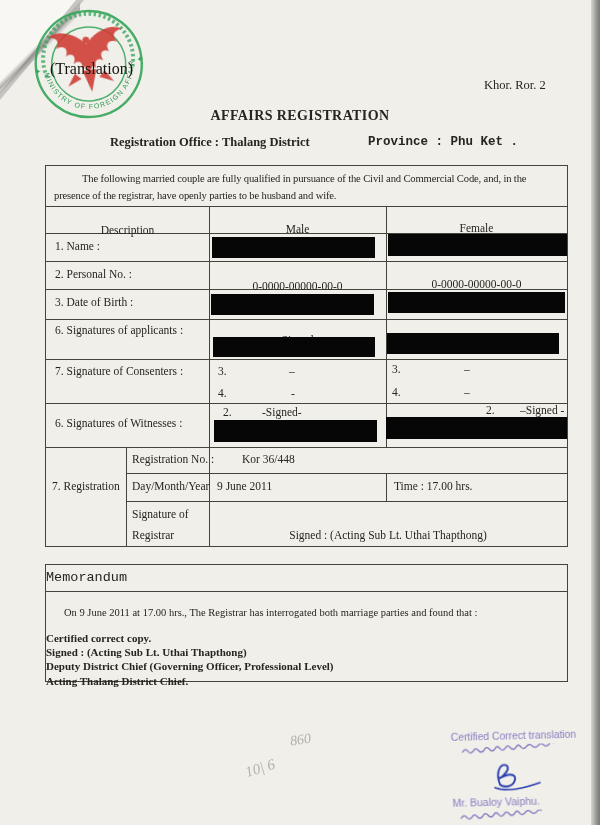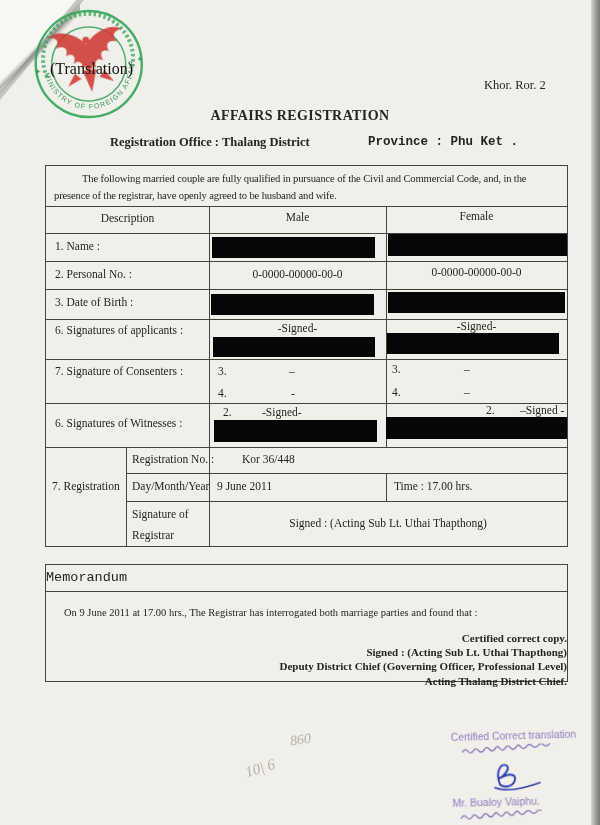"presence of the registrar, have" div.intro2 { text: agreed -> parties }
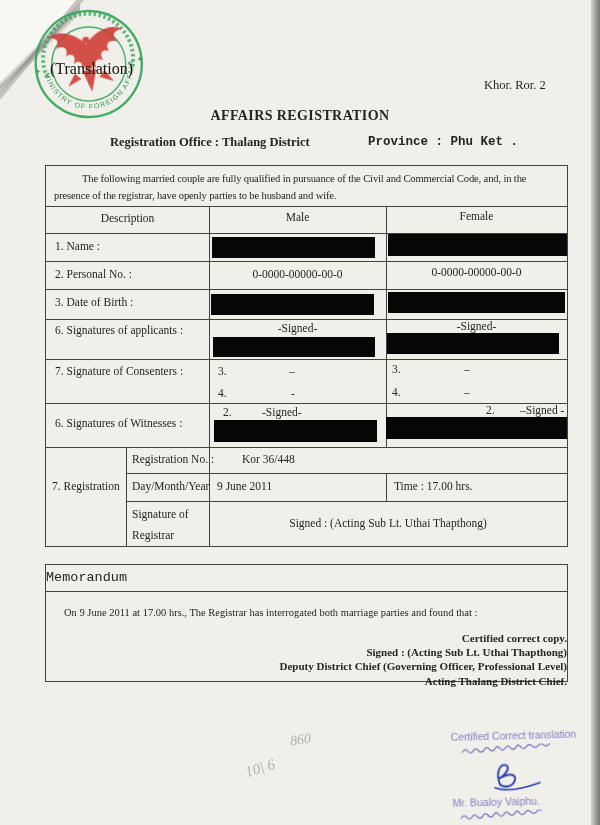"Description" .ctr { margin-top: none -> 12px }
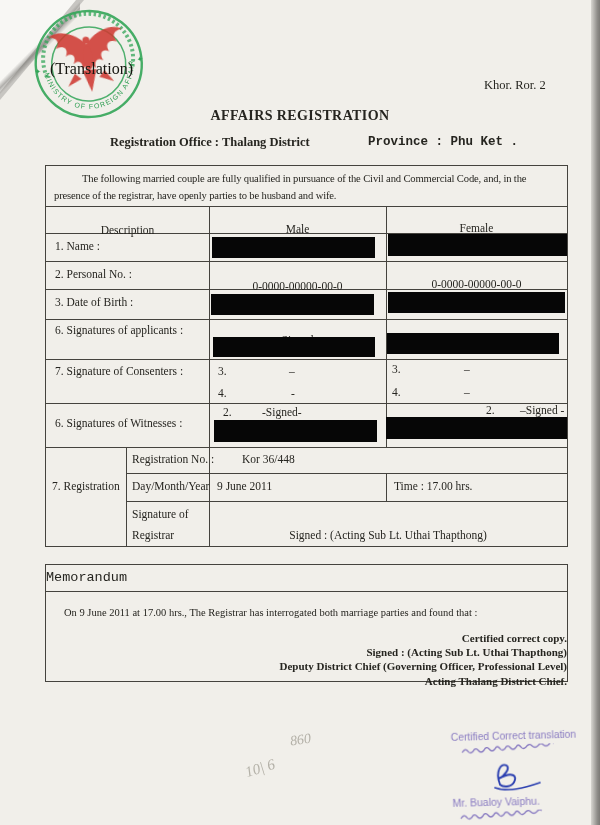"Certified correct copy." .memo-lines { text-align: right -> left }
